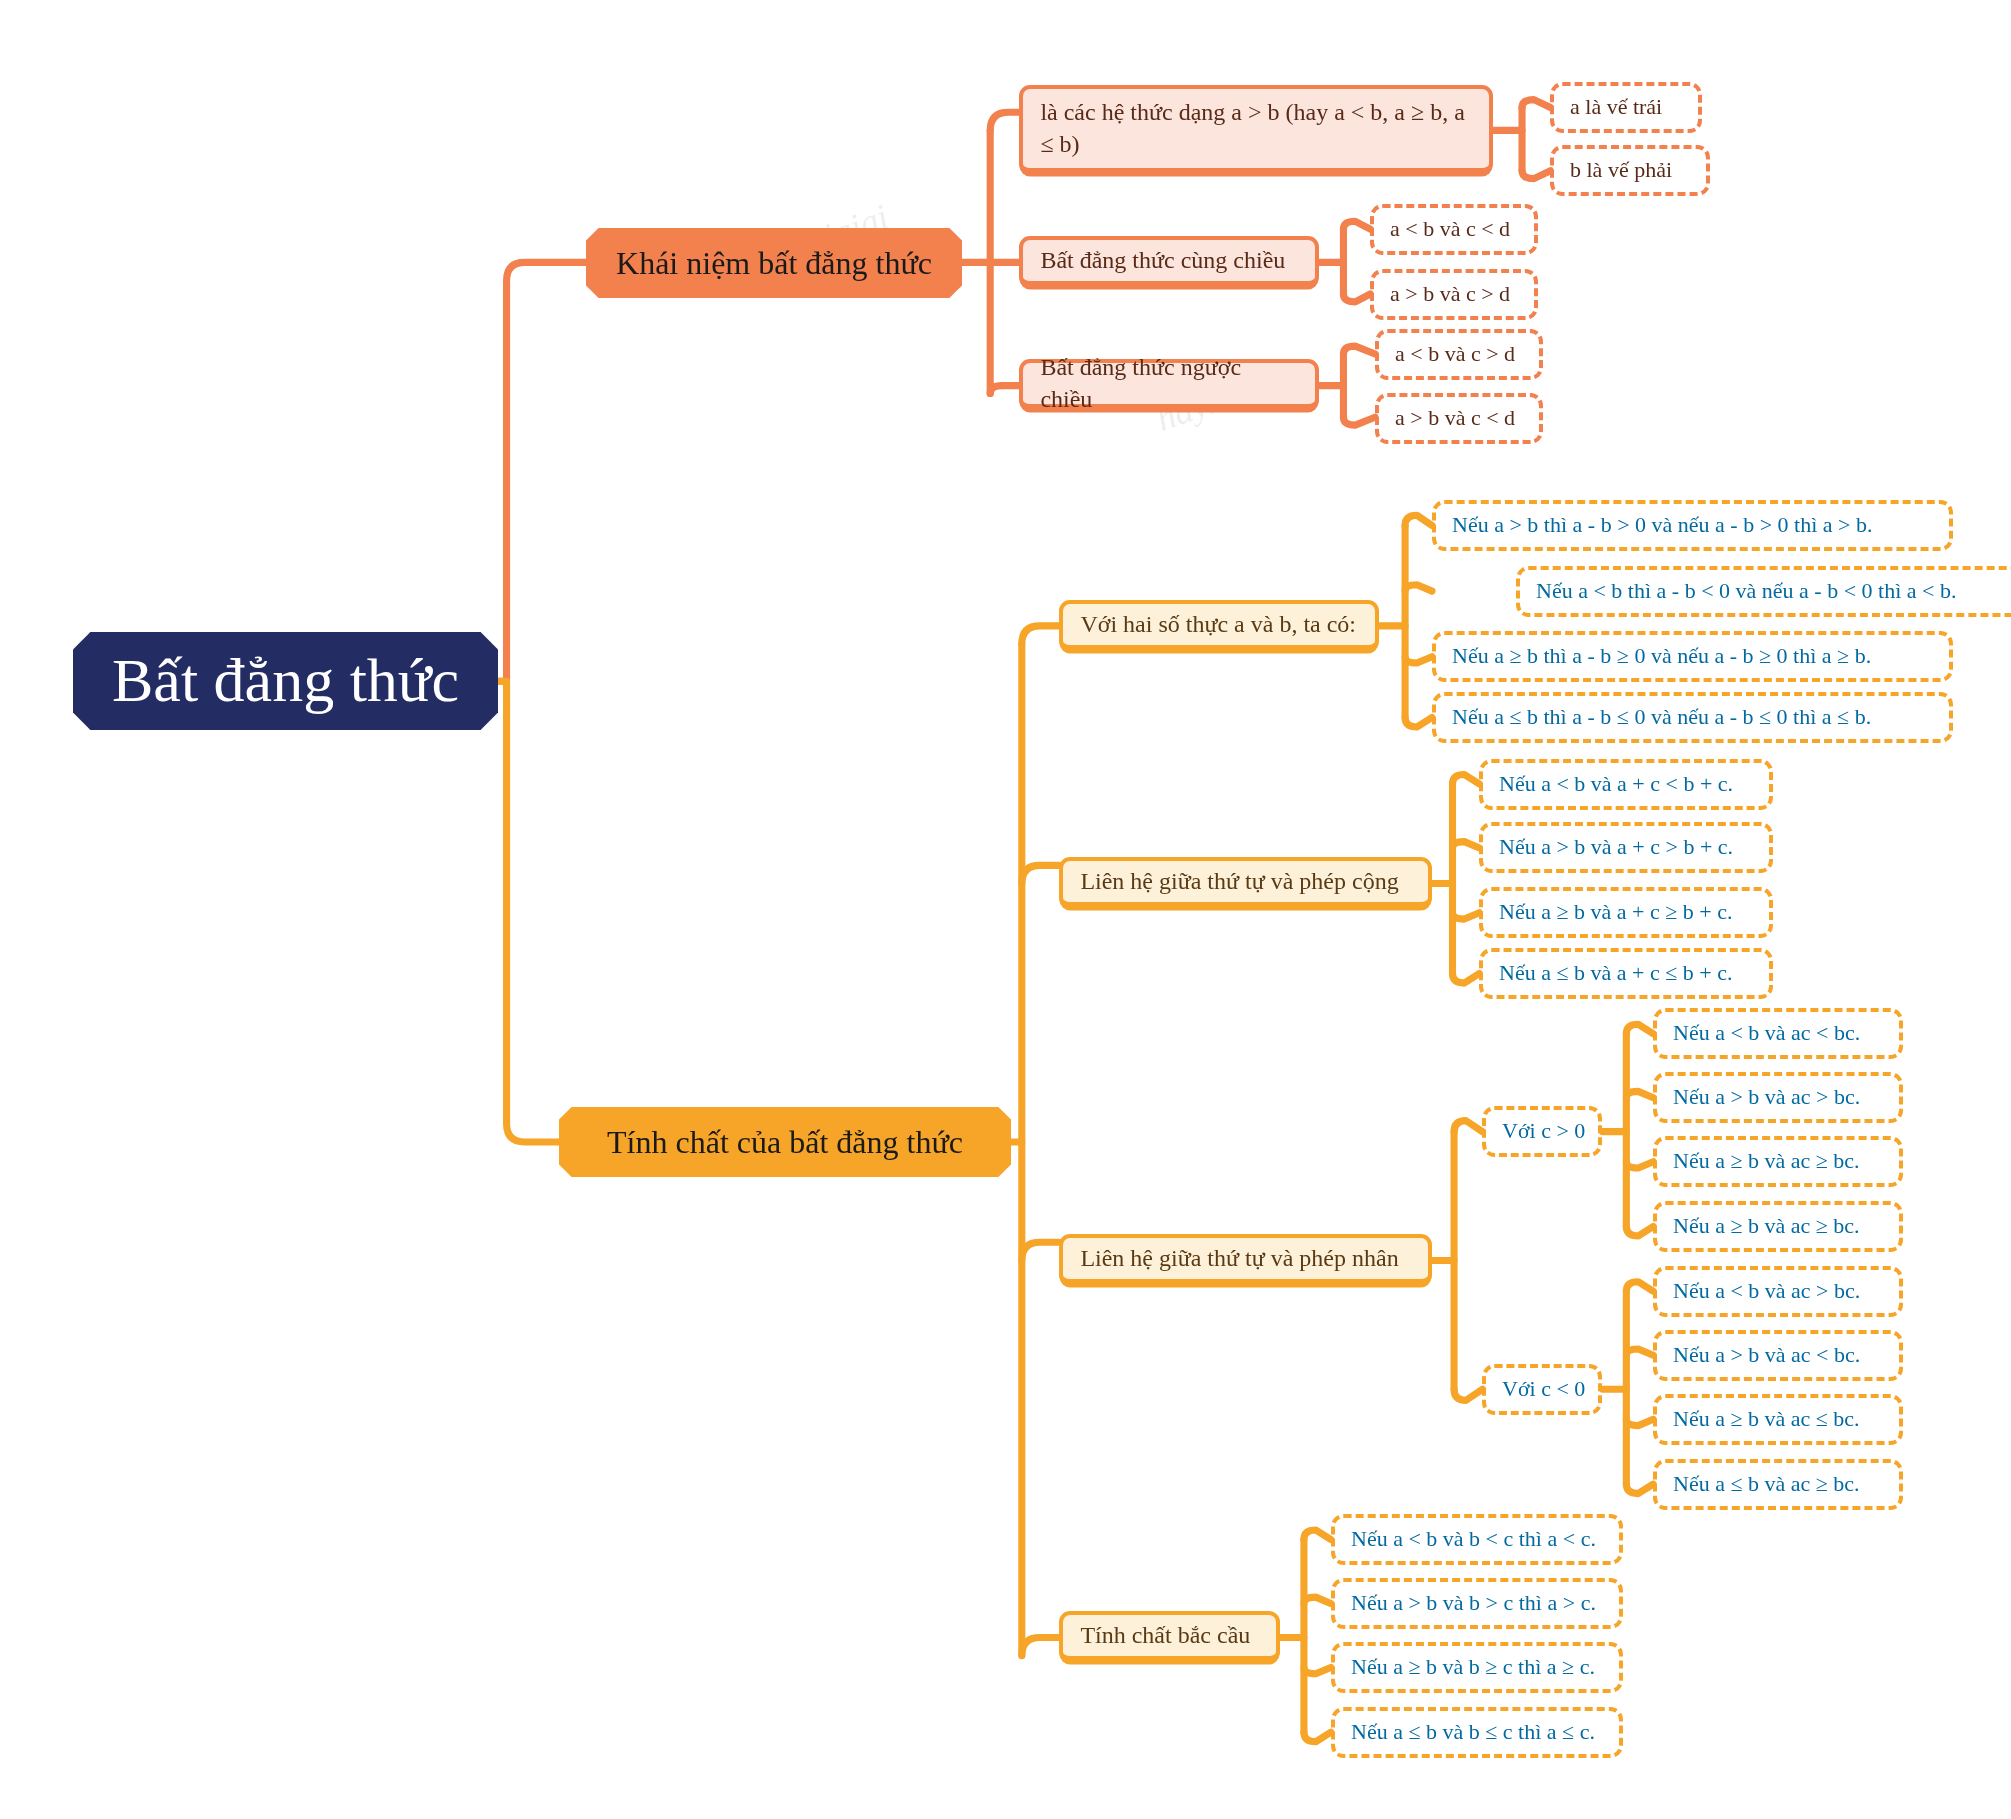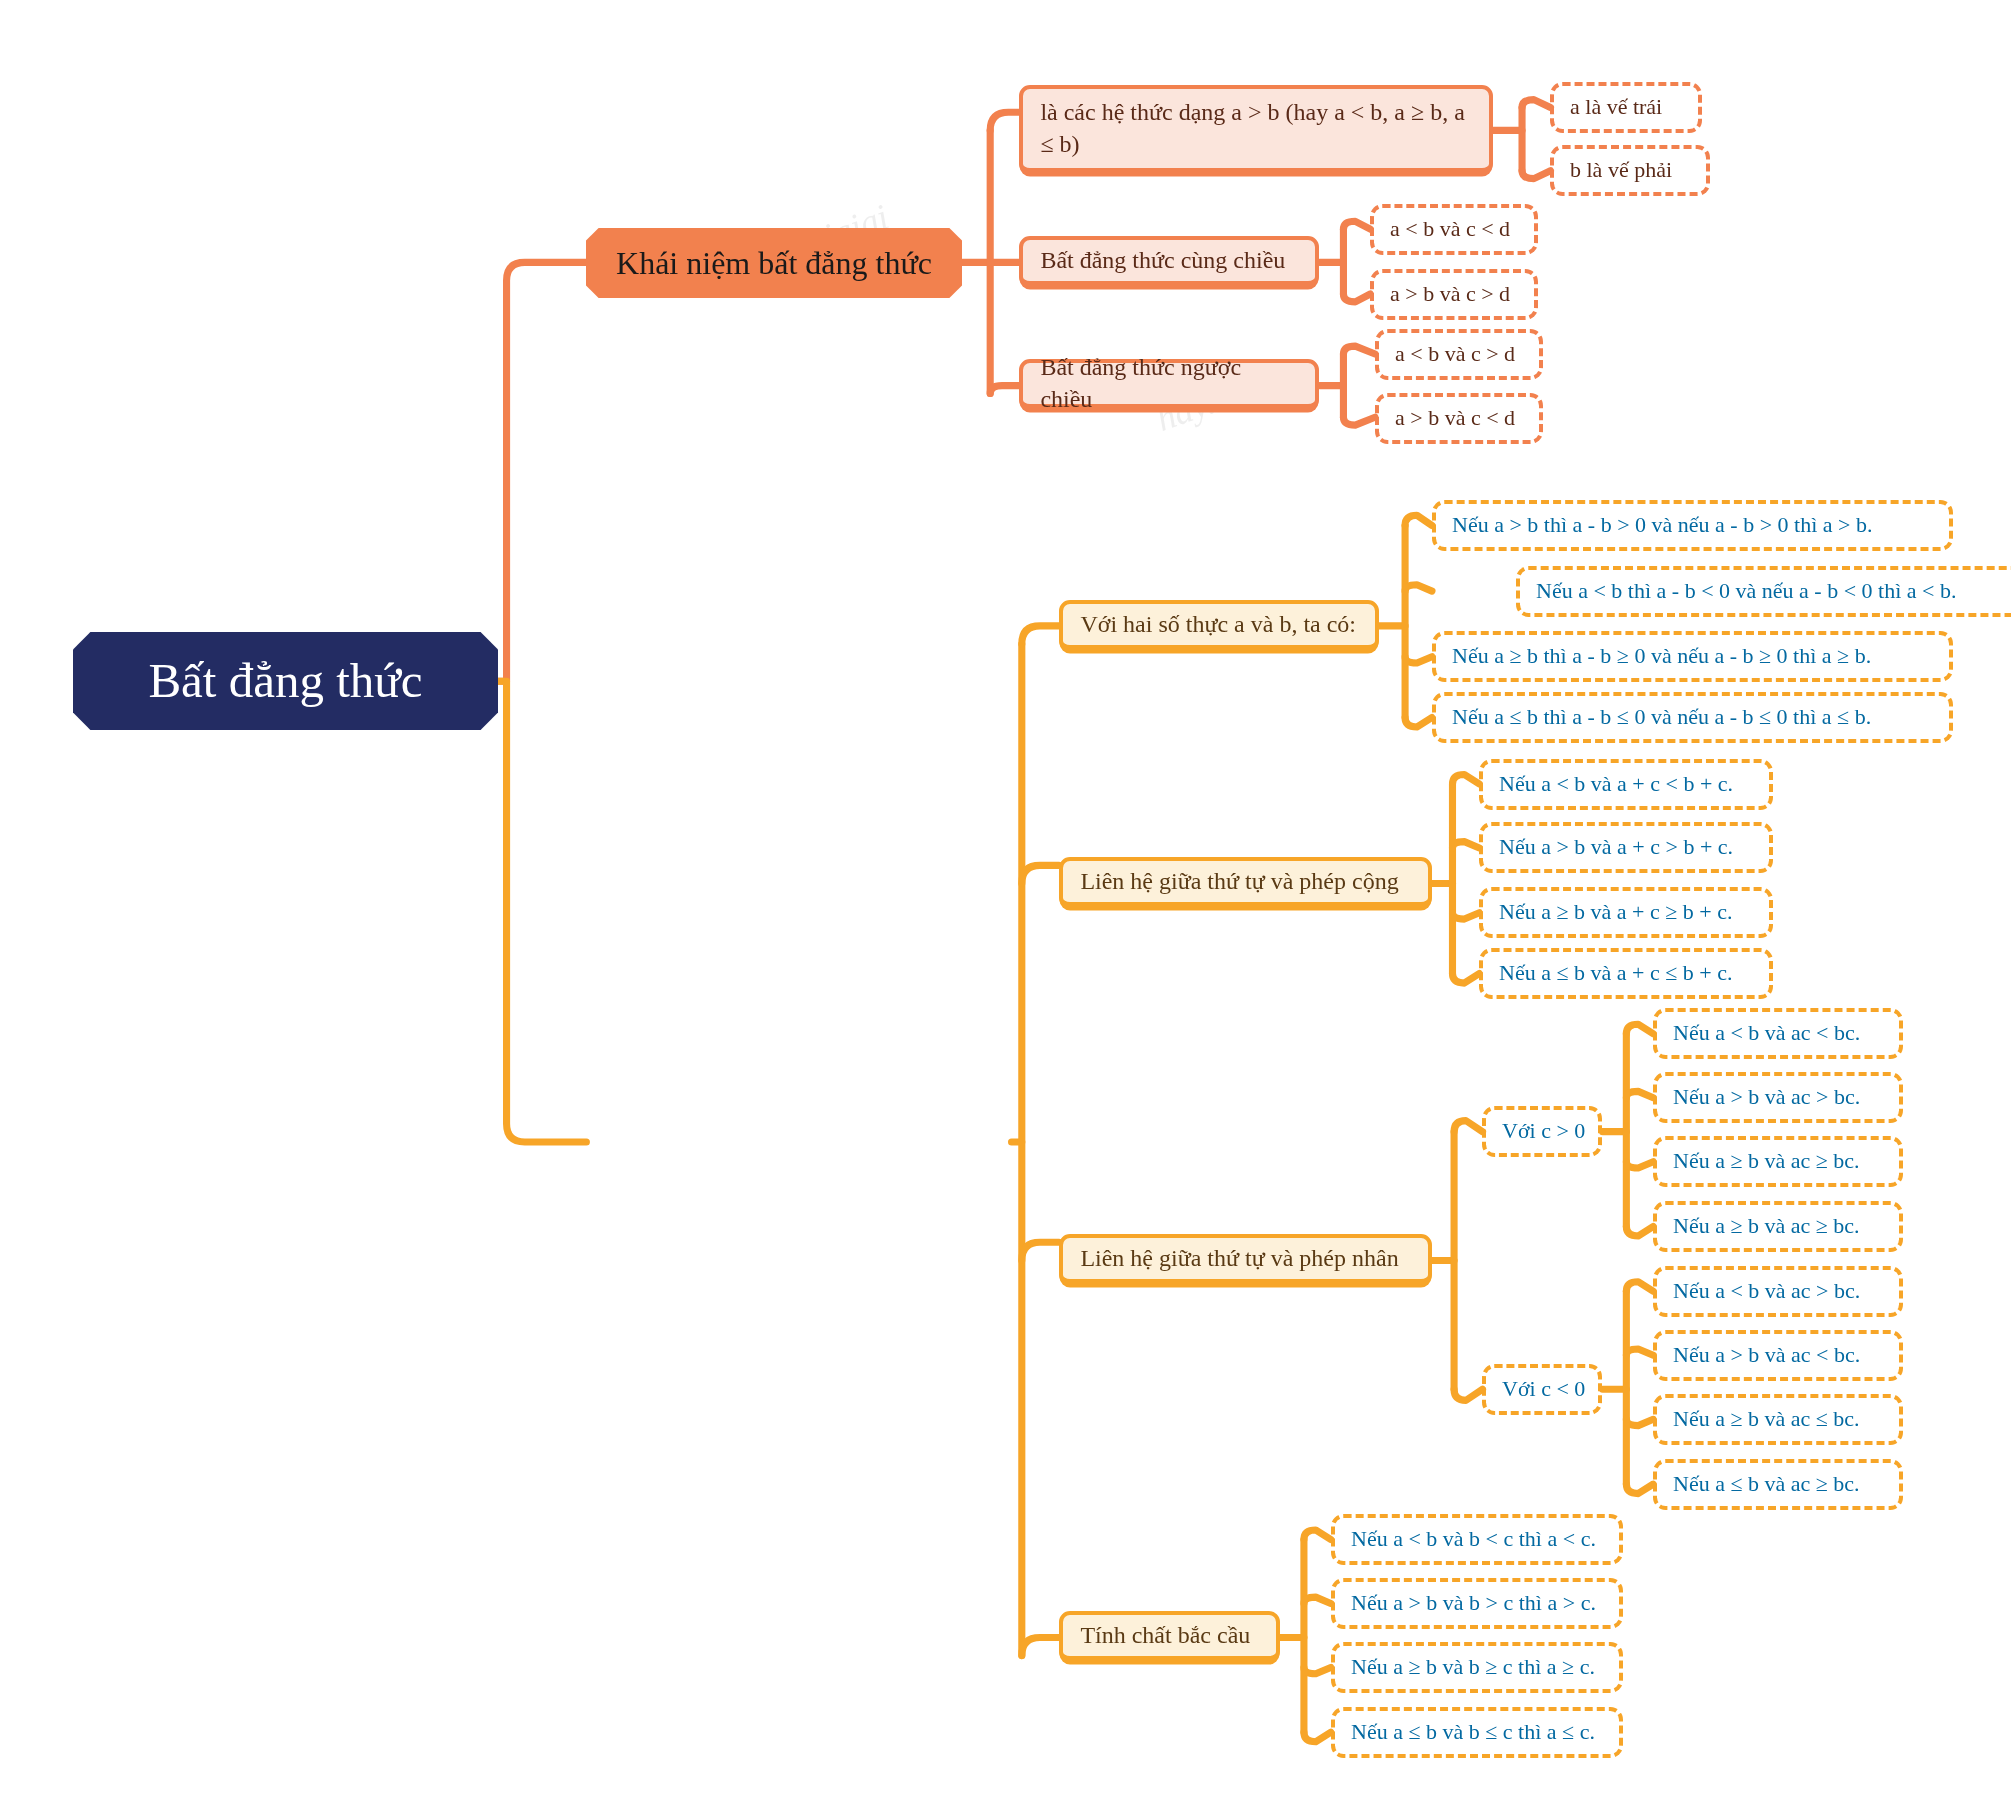"Bất đẳng thức" .root { font-size: 49px -> 62px }
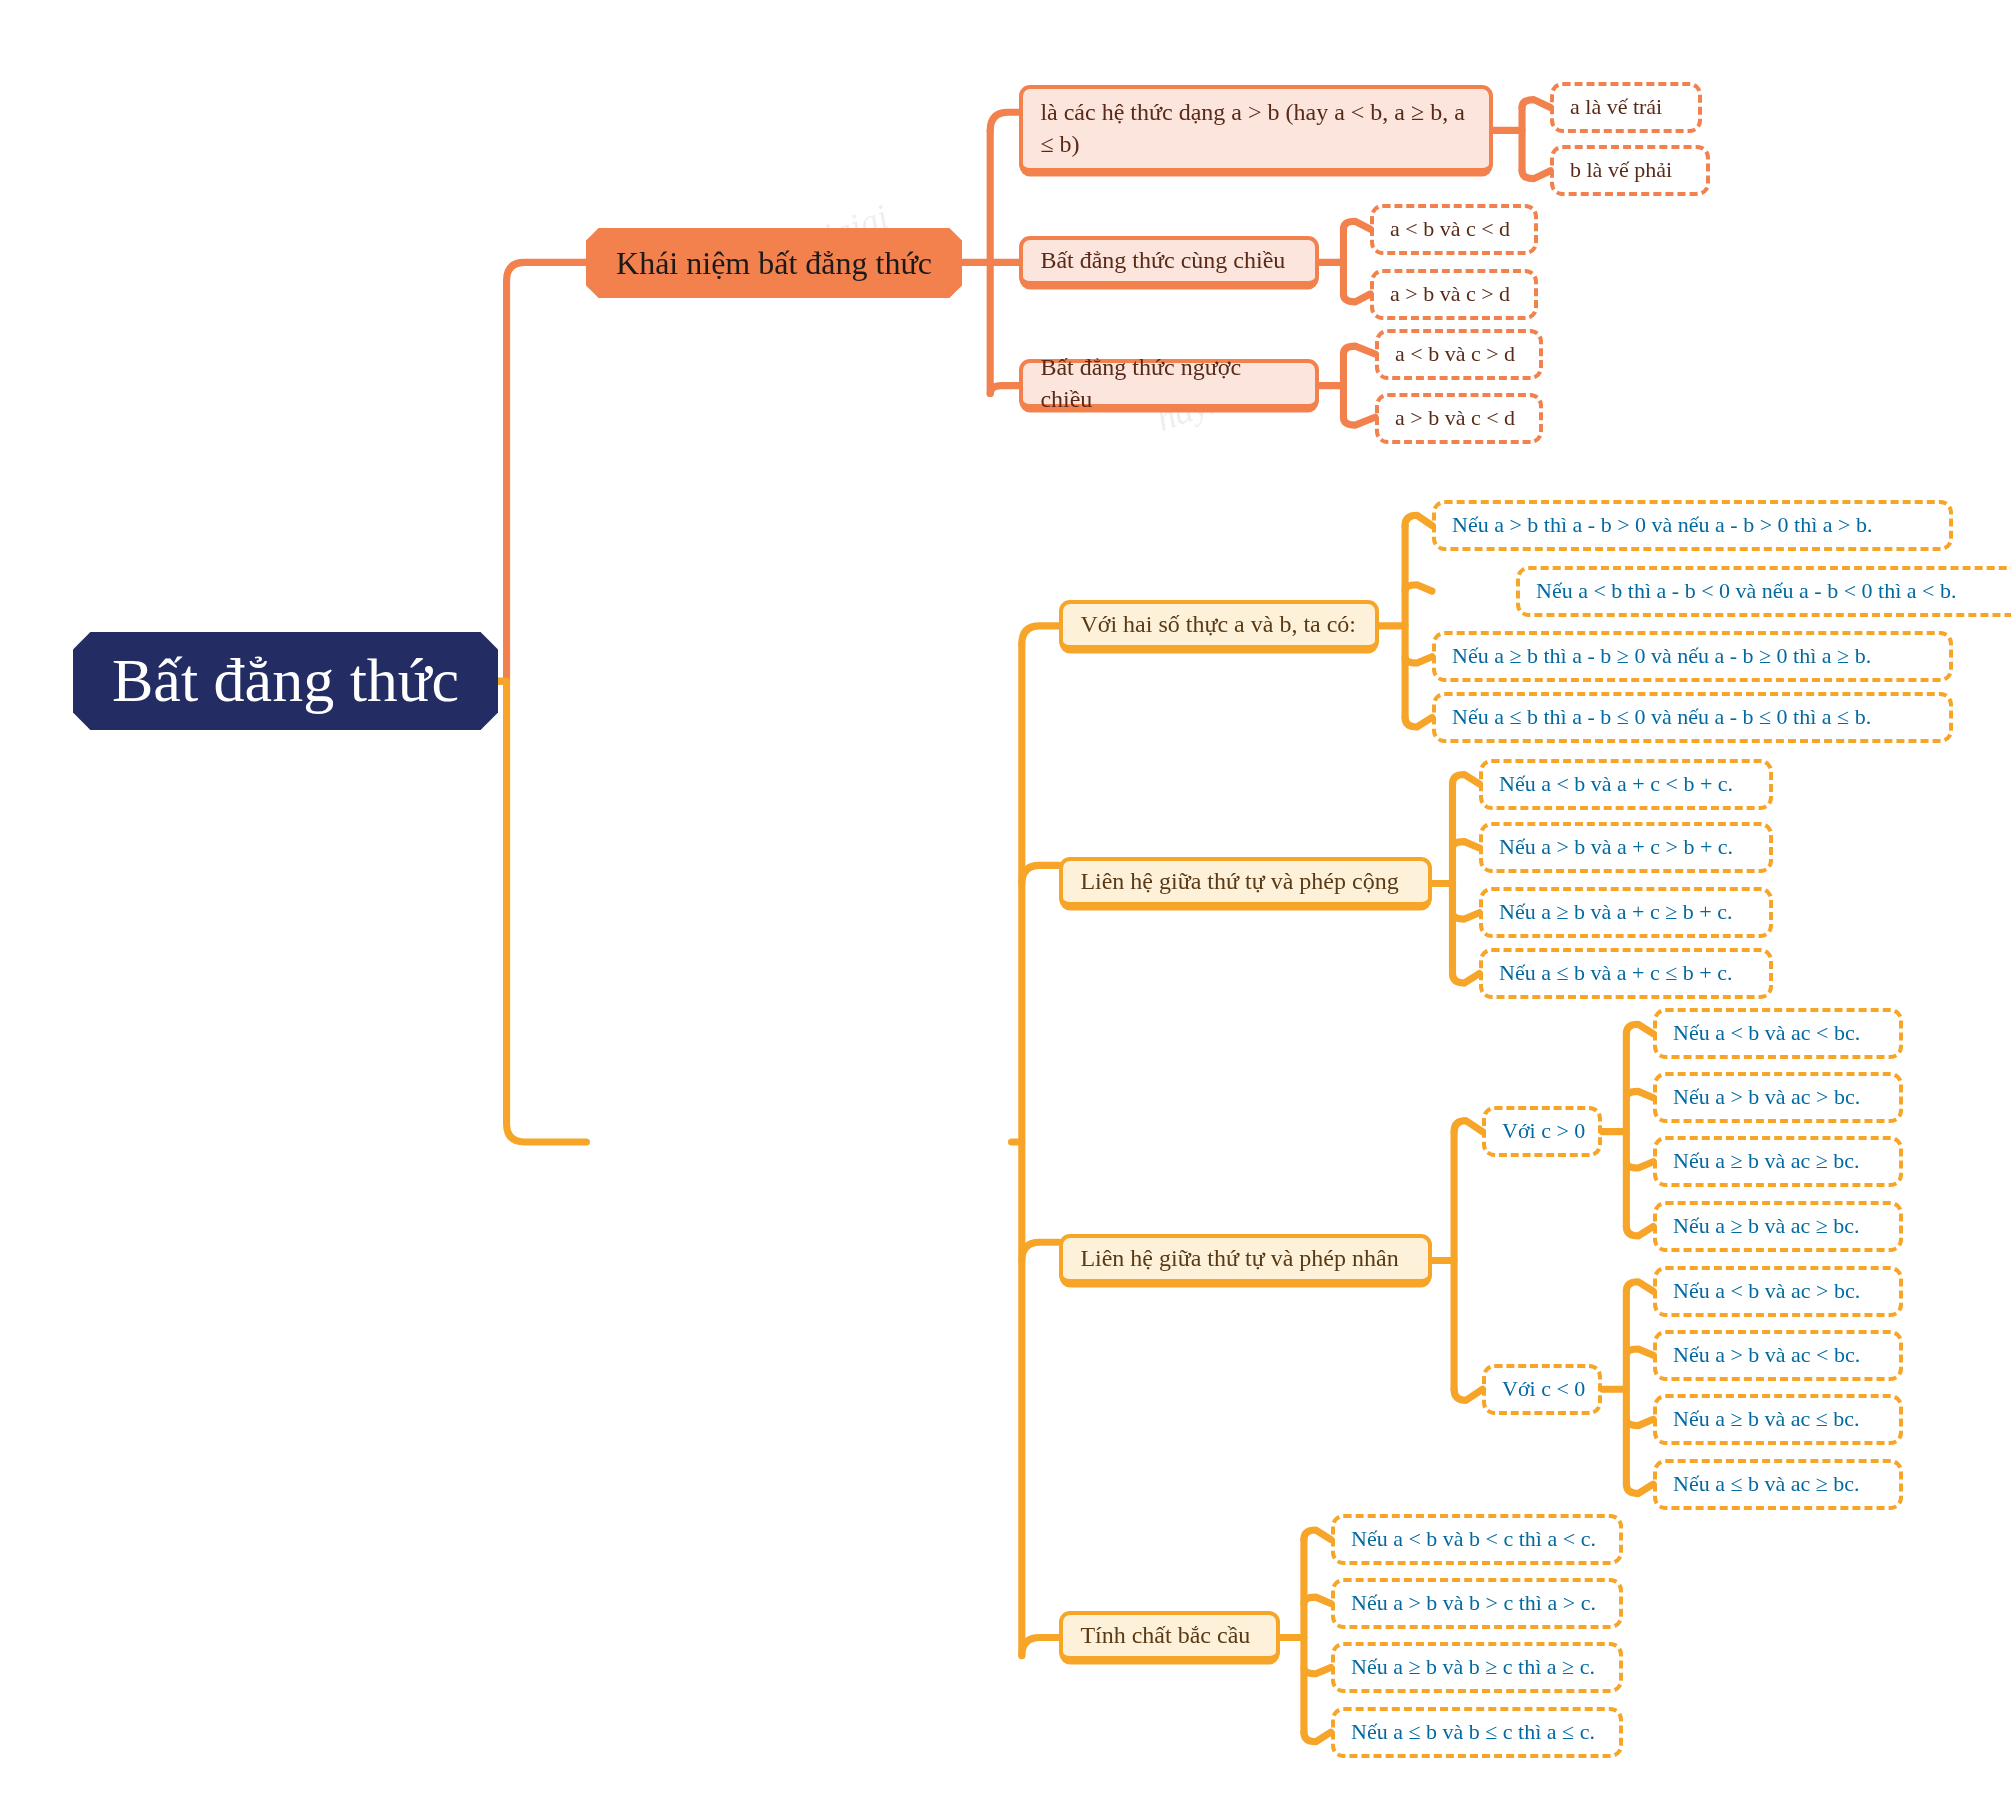"Tính chất của bất đẳng" div.node { html: none -> <div> <span>Tính chất của bất đẳng thức</span> </div> }
